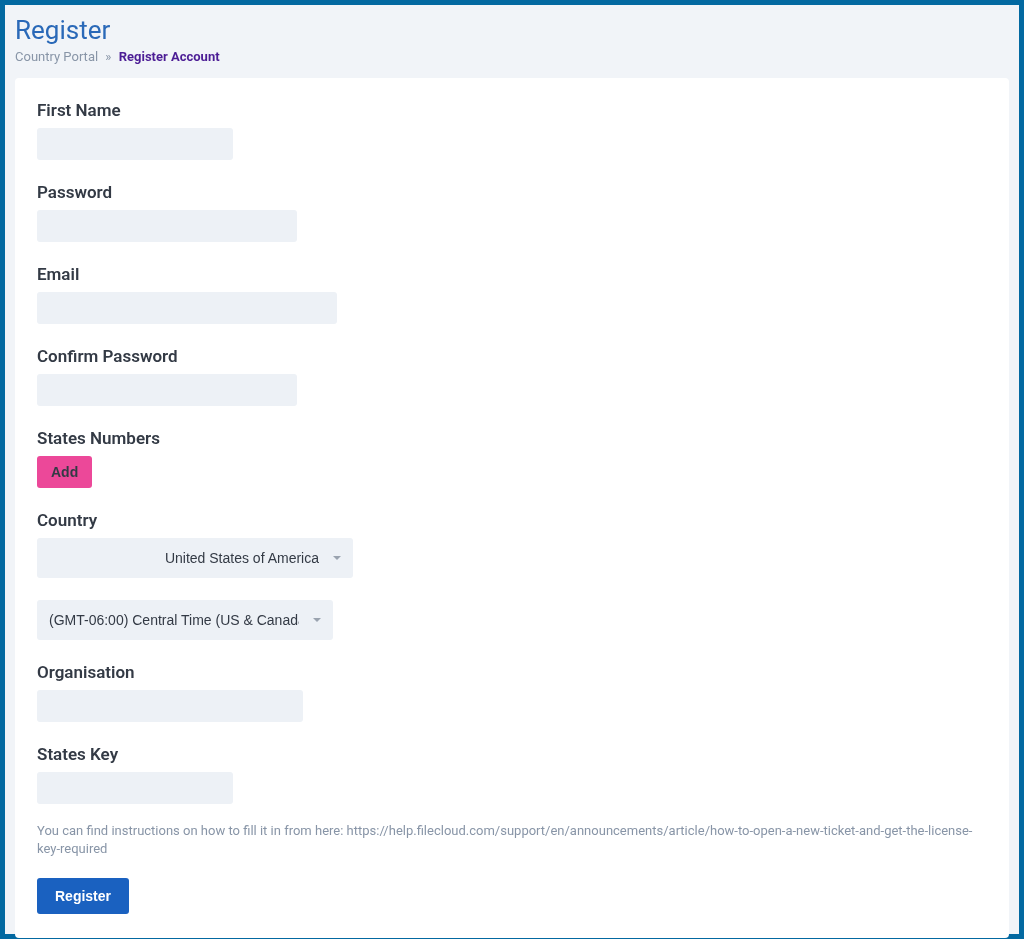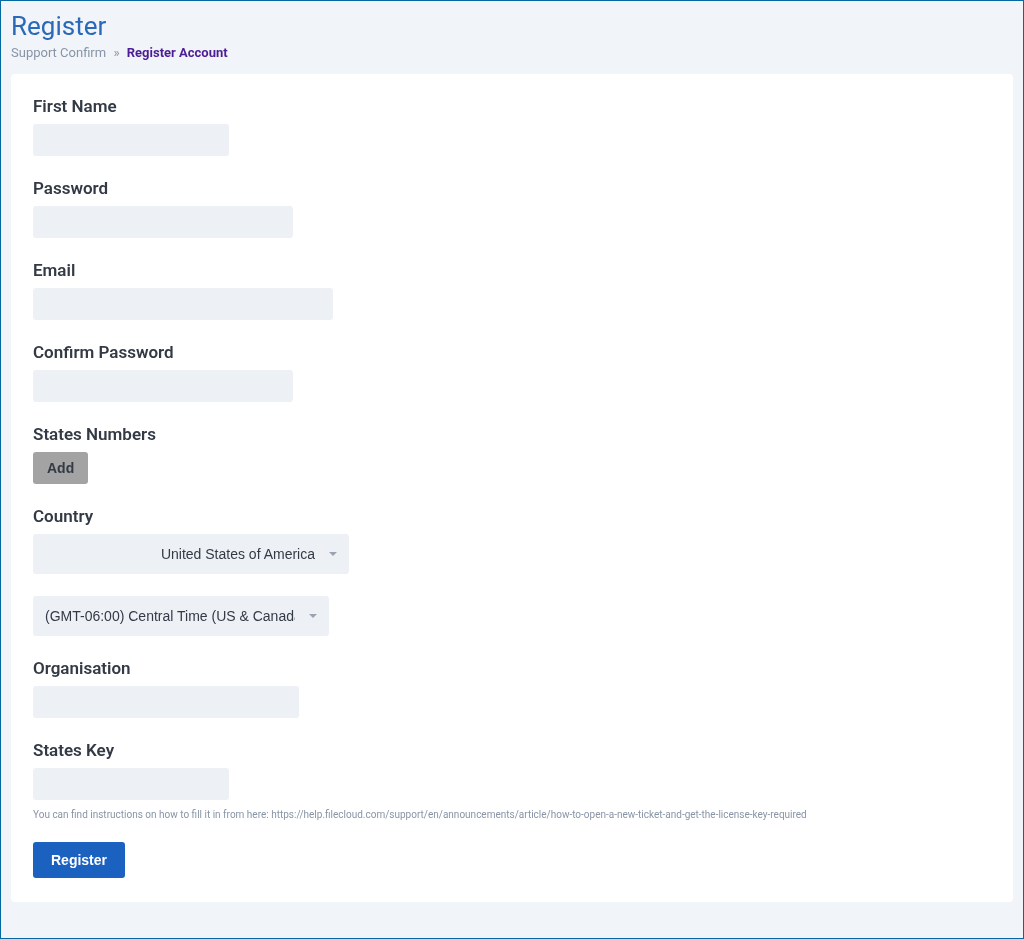"Register" .outer-frame { border: 1px solid #0369a1 -> 5px solid #0369a1 }
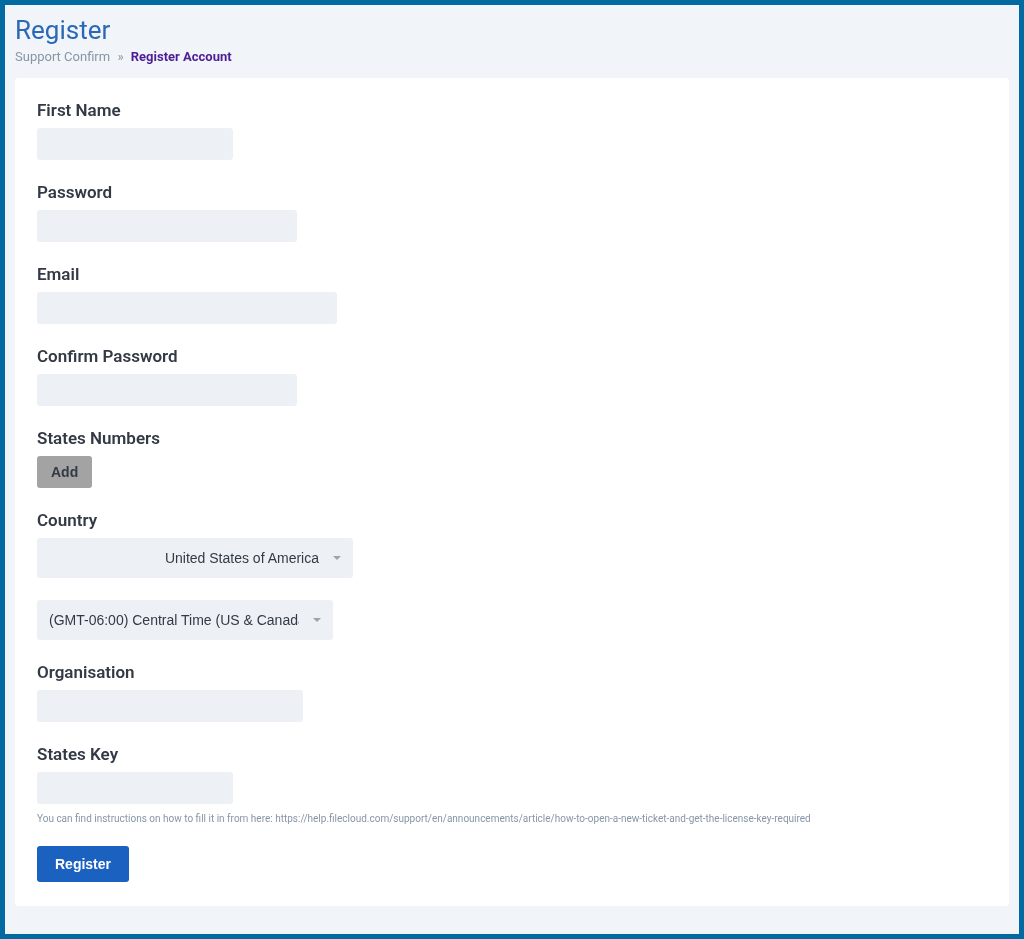"Support Confirm" a.breadcrumb-link { text: Support Confirm -> Country Portal }
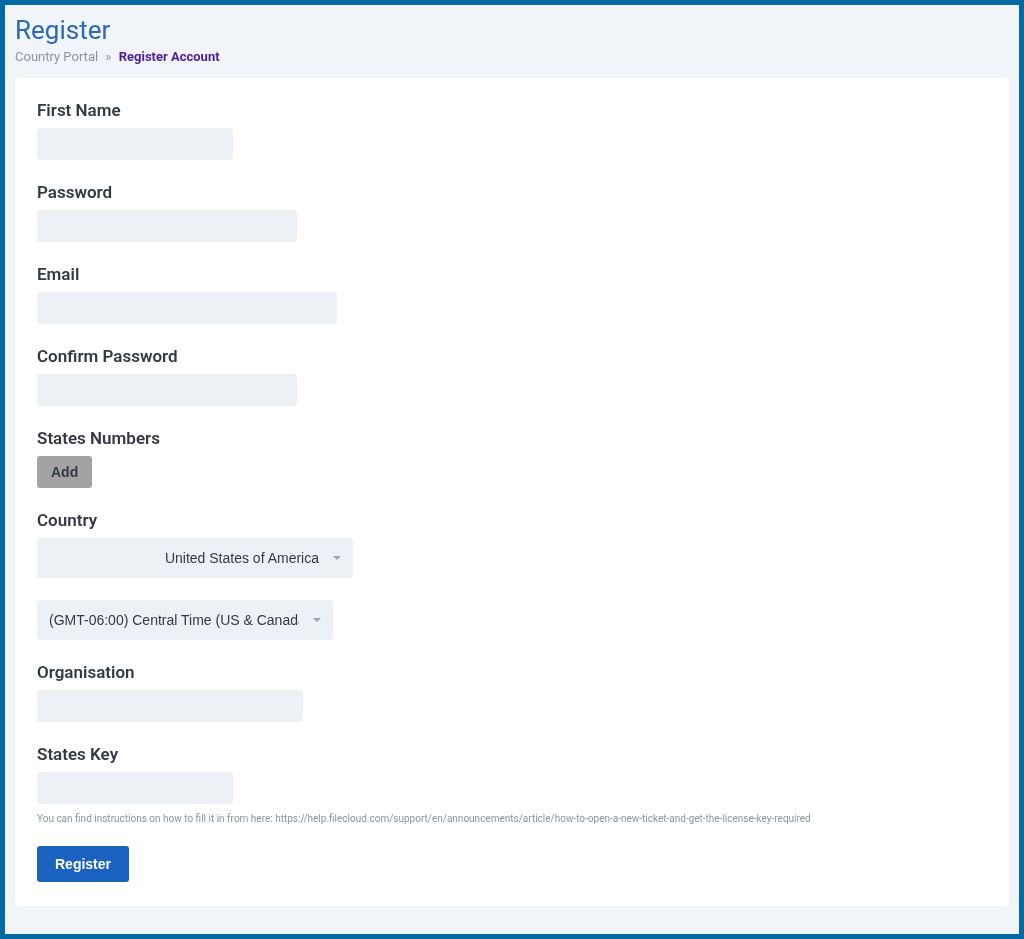"Add" .add-button { background: #a3a3a3 -> #ec4899 }
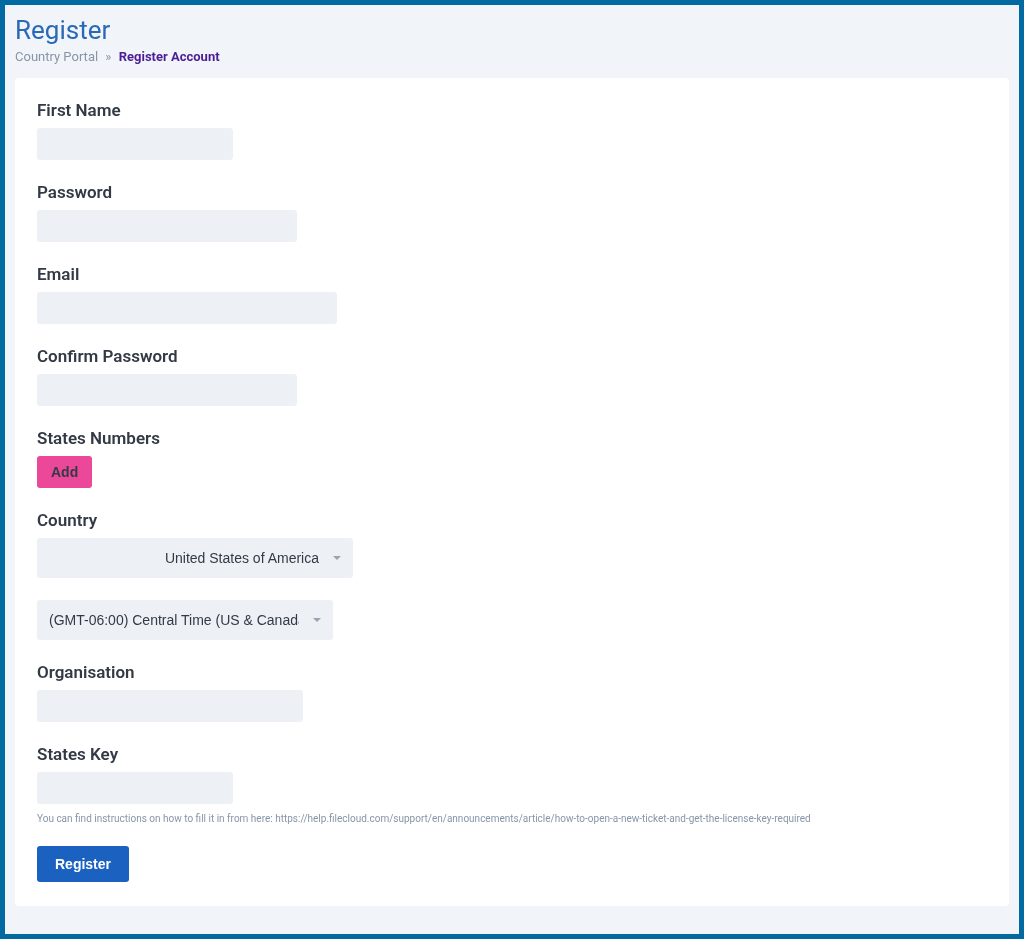"You can find instructions on" .helper-text { font-size: 10px -> 13px; margin-top: 8px -> 18px }
